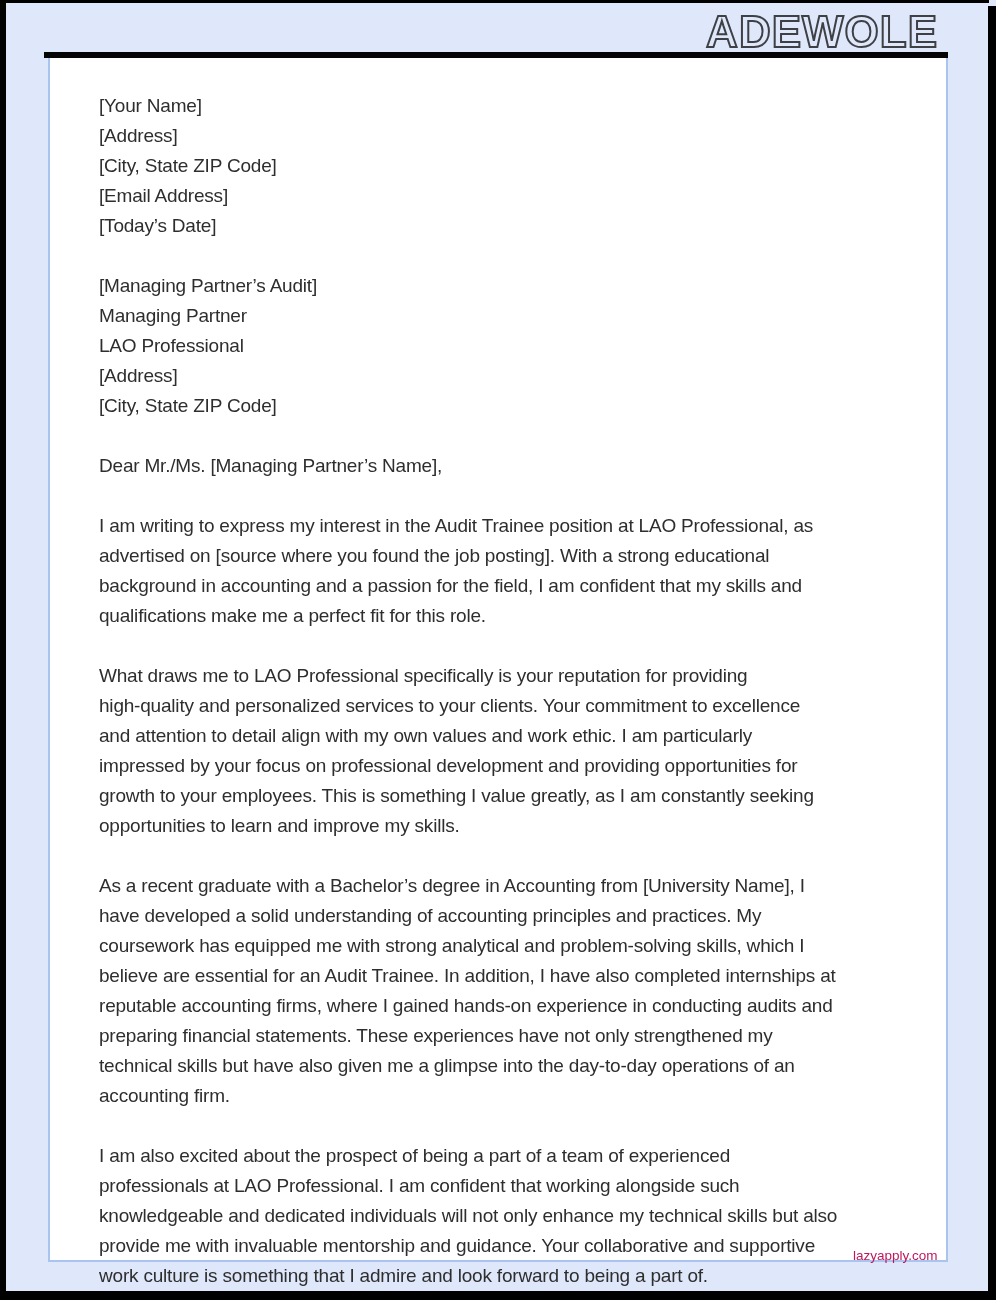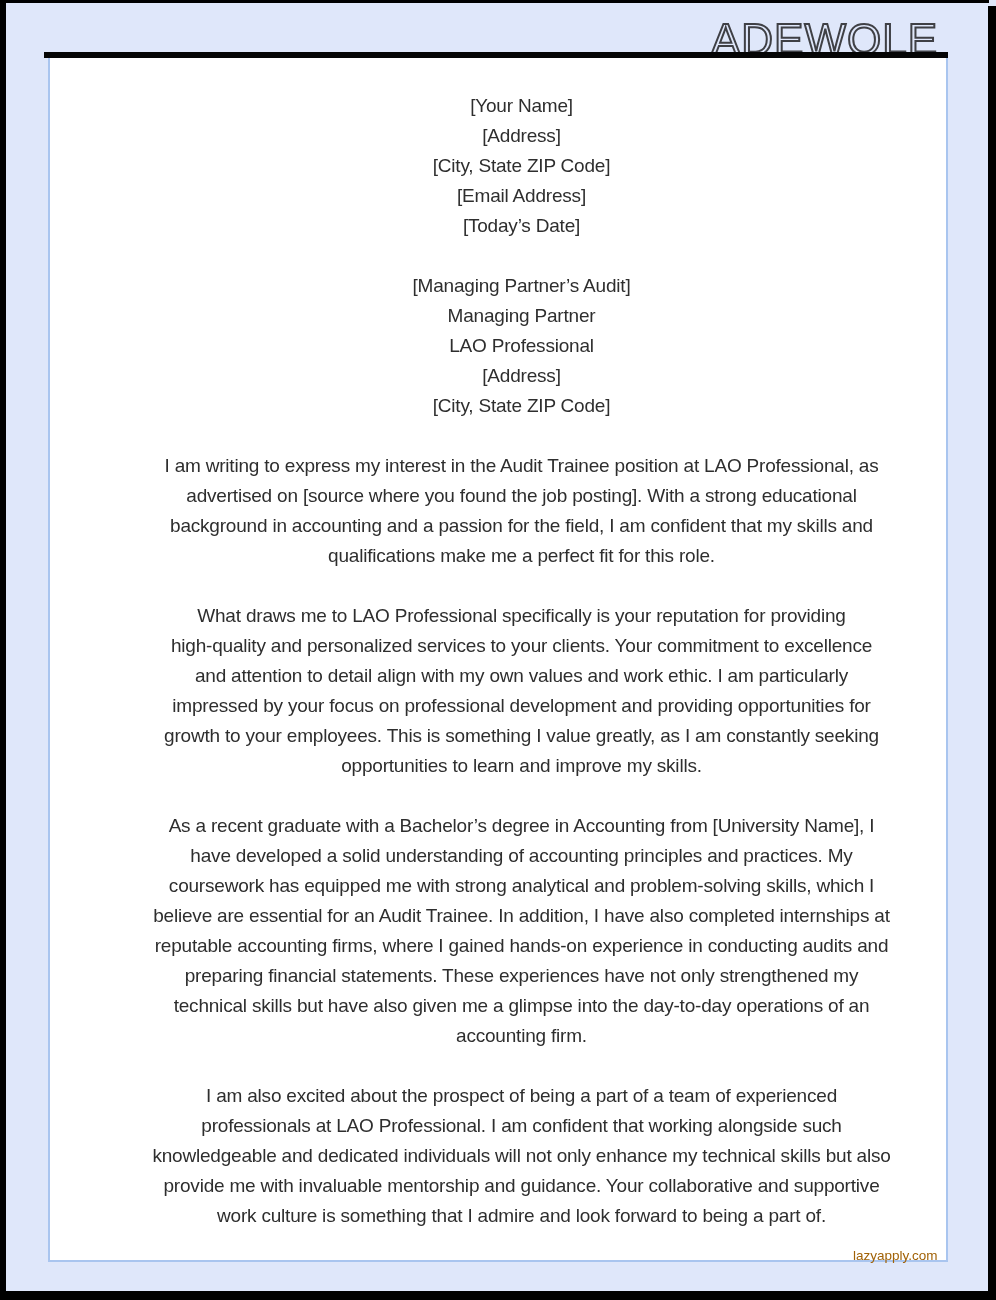"ADEWOLE" .brand { font-weight: none -> bold; top: 18px -> 10px }
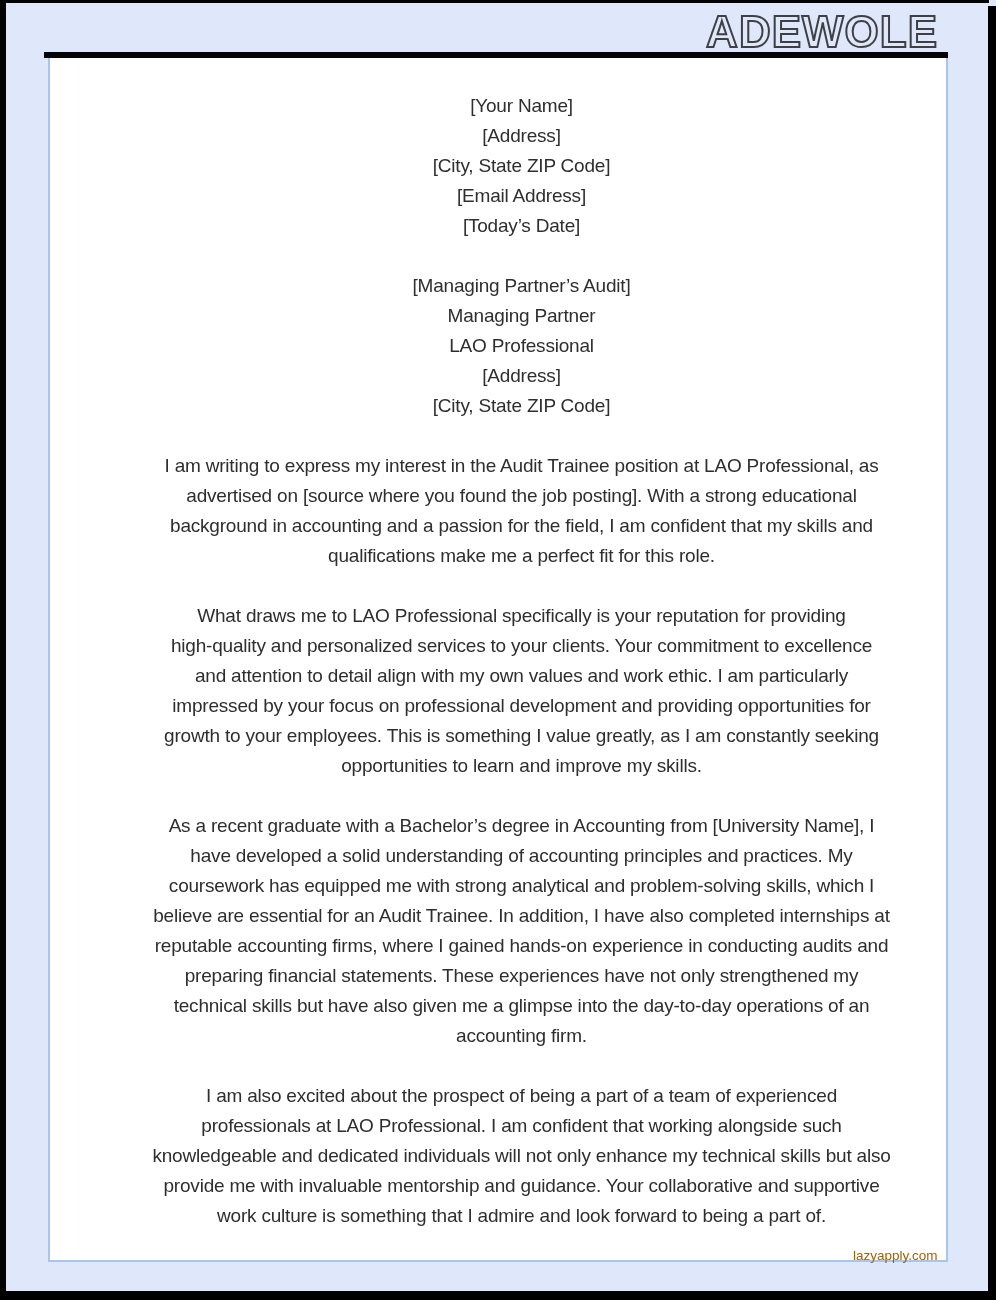"[Your Name]" .block { text-align: center -> none }
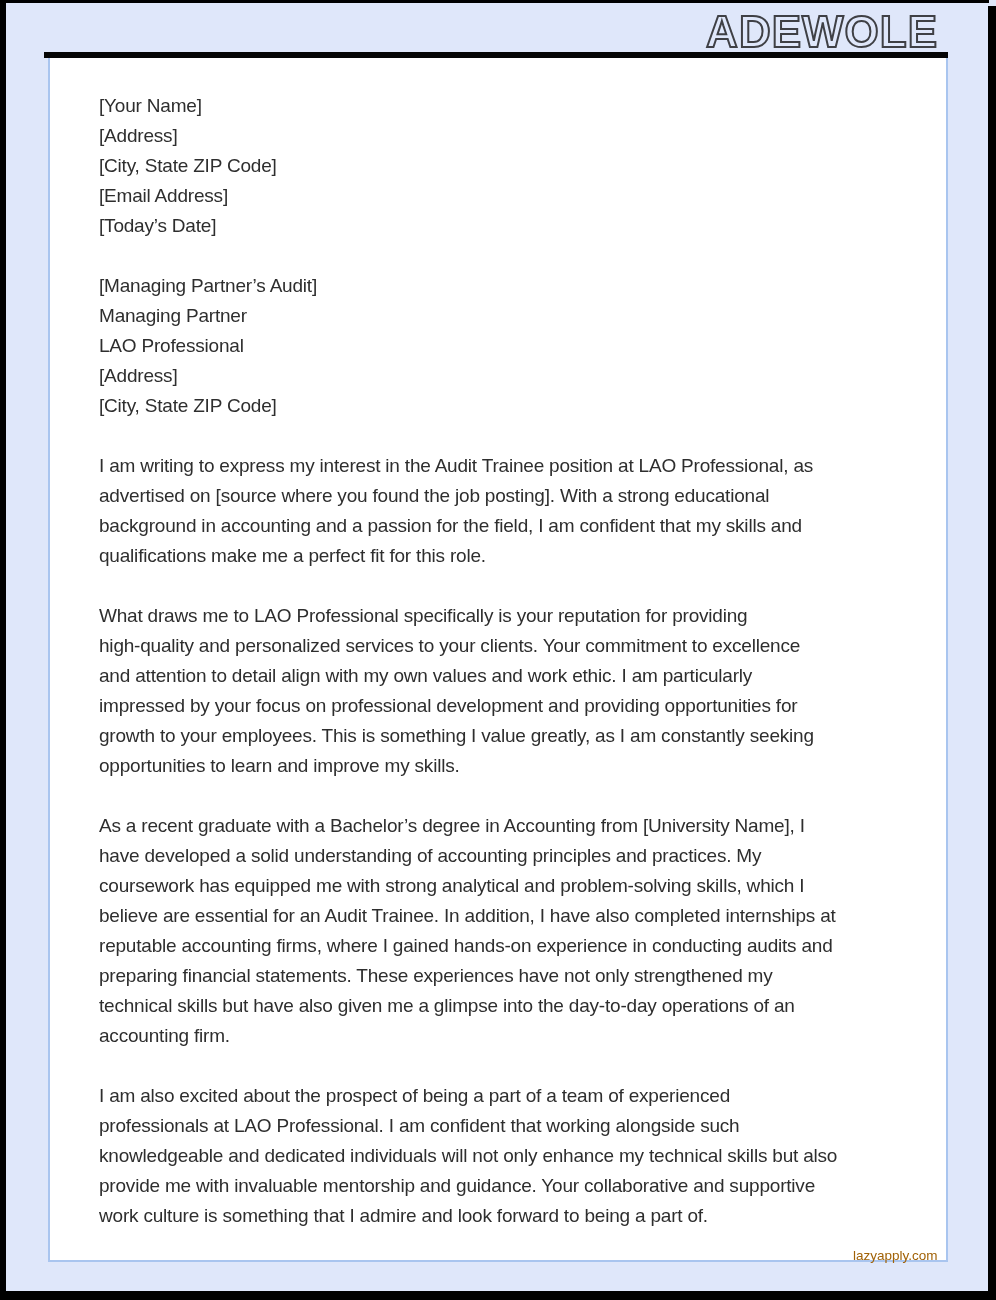"Dear Mr./Ms. [Managing Partner’s Name]," div.block { html: none -> <div>Dear Mr./Ms. [Managing Partner’s Name],</div> }
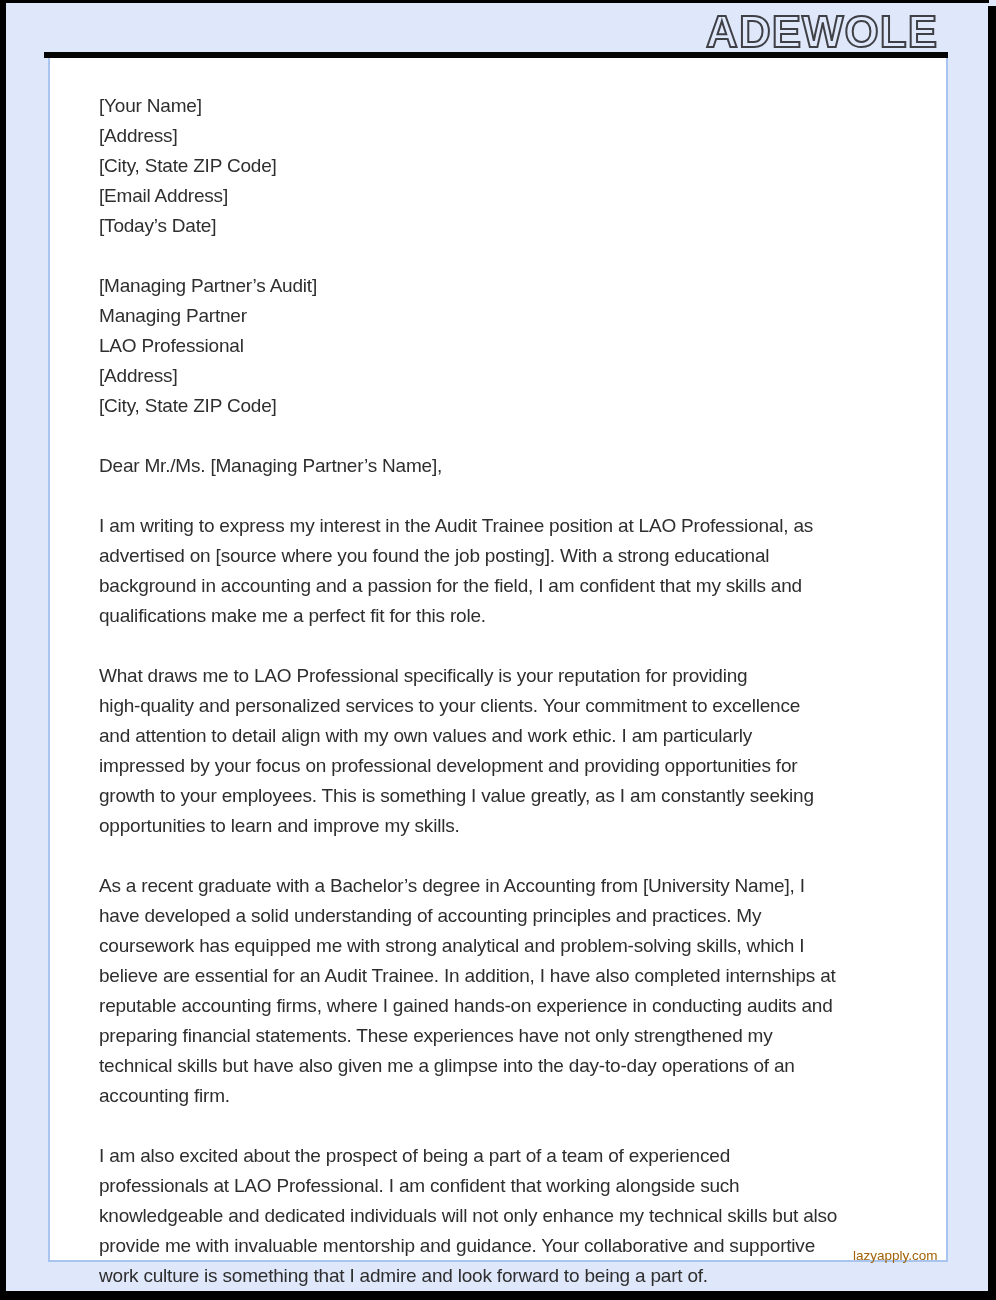"lazyapply.com" .watermark { color: #a16207 -> #be185d }
